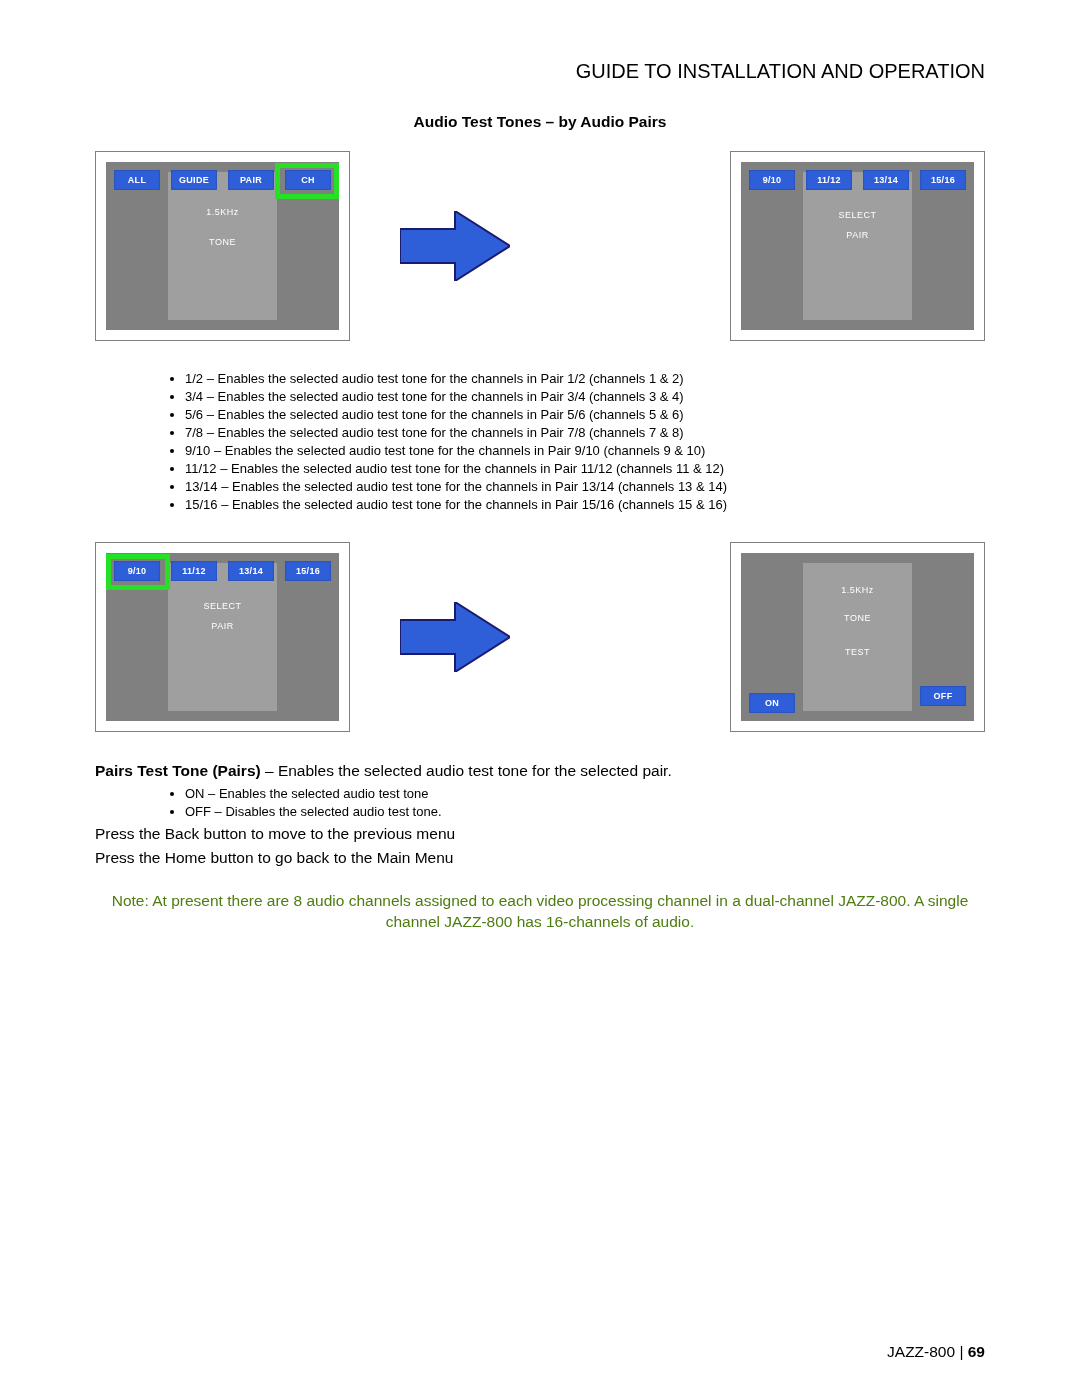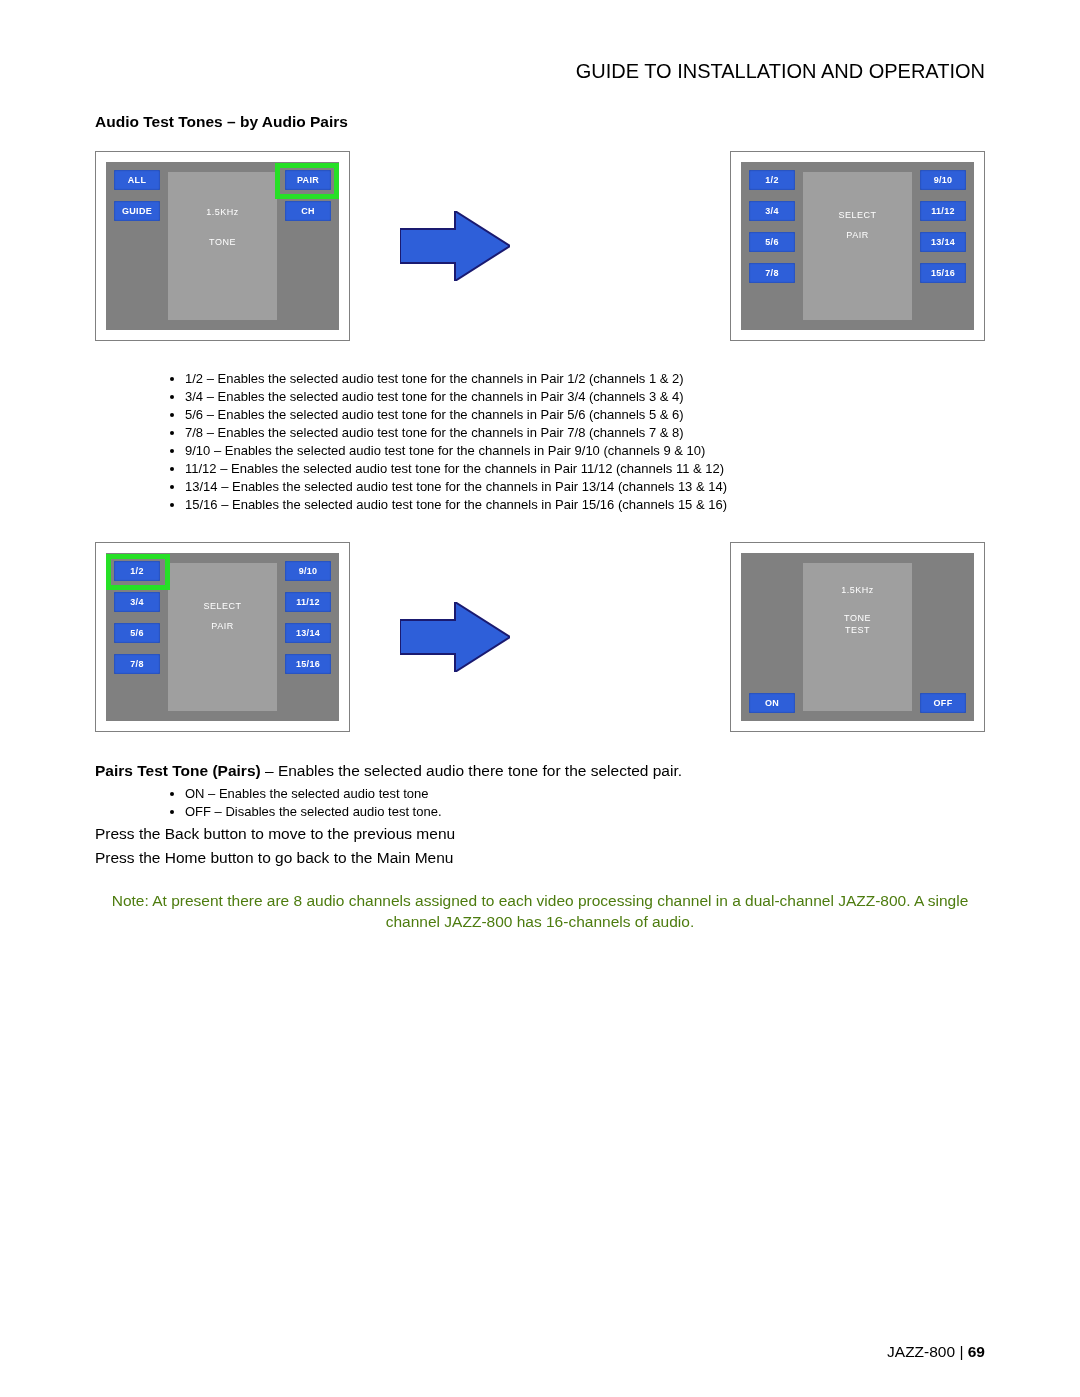"Audio Test Tones – by" .section-title { text-align: none -> center }
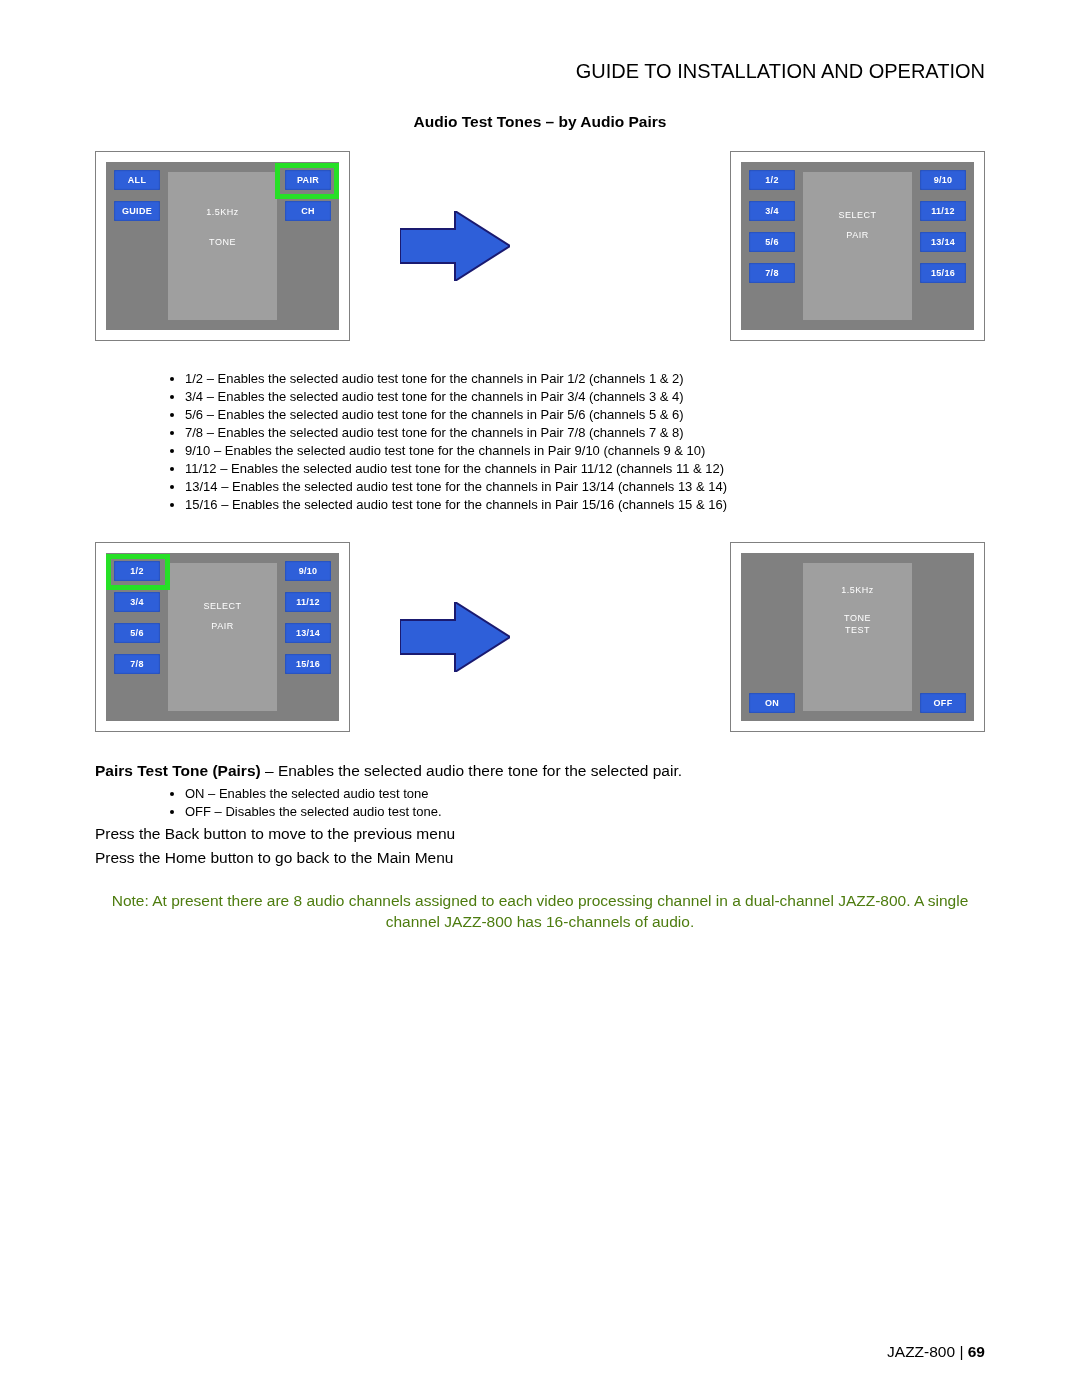"ALL" .side-col { flex-direction: column -> row }
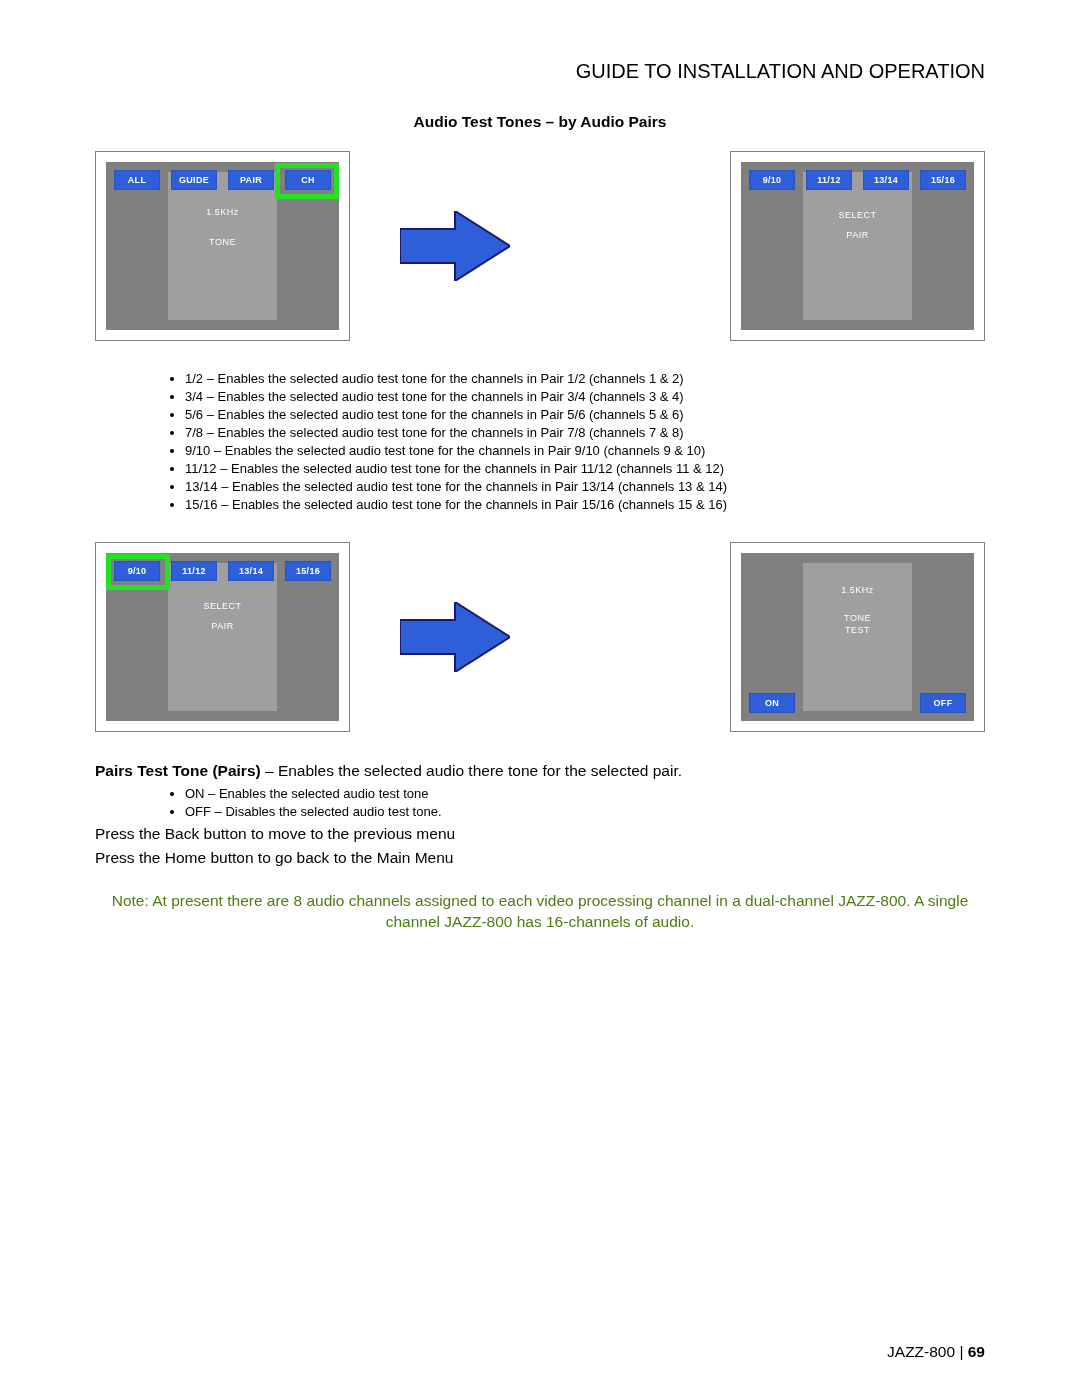"TEST" div.center-text { top: 72px -> 94px }
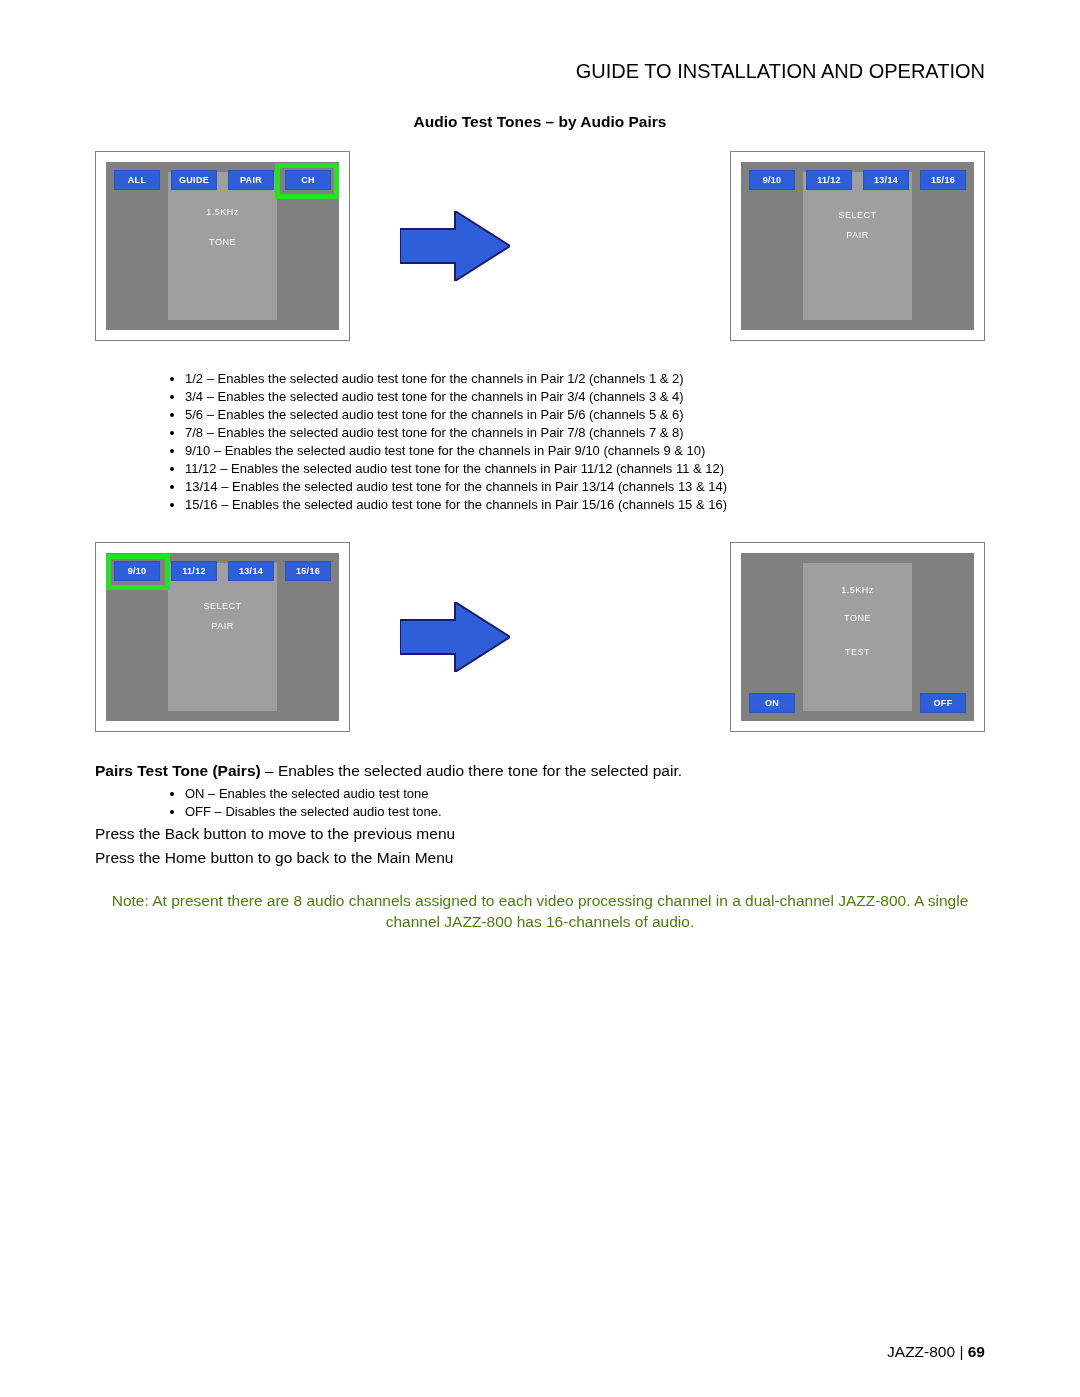"OFF" div.side-col { bottom: 8px -> 15px }
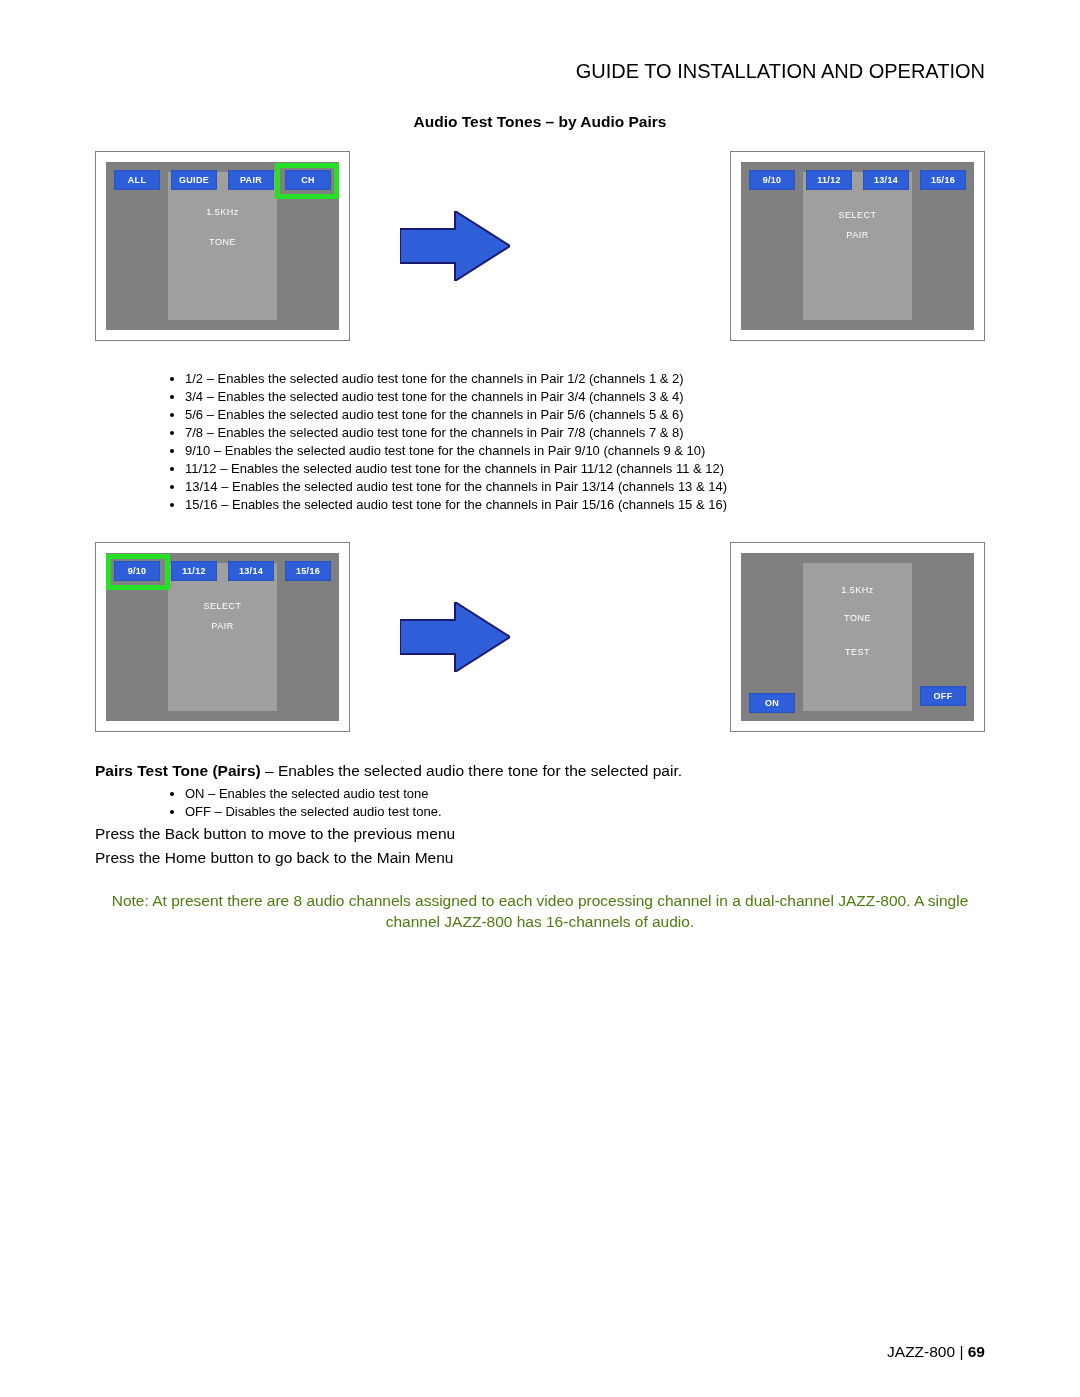"– Enables the selected audio" span { text: there -> test }
